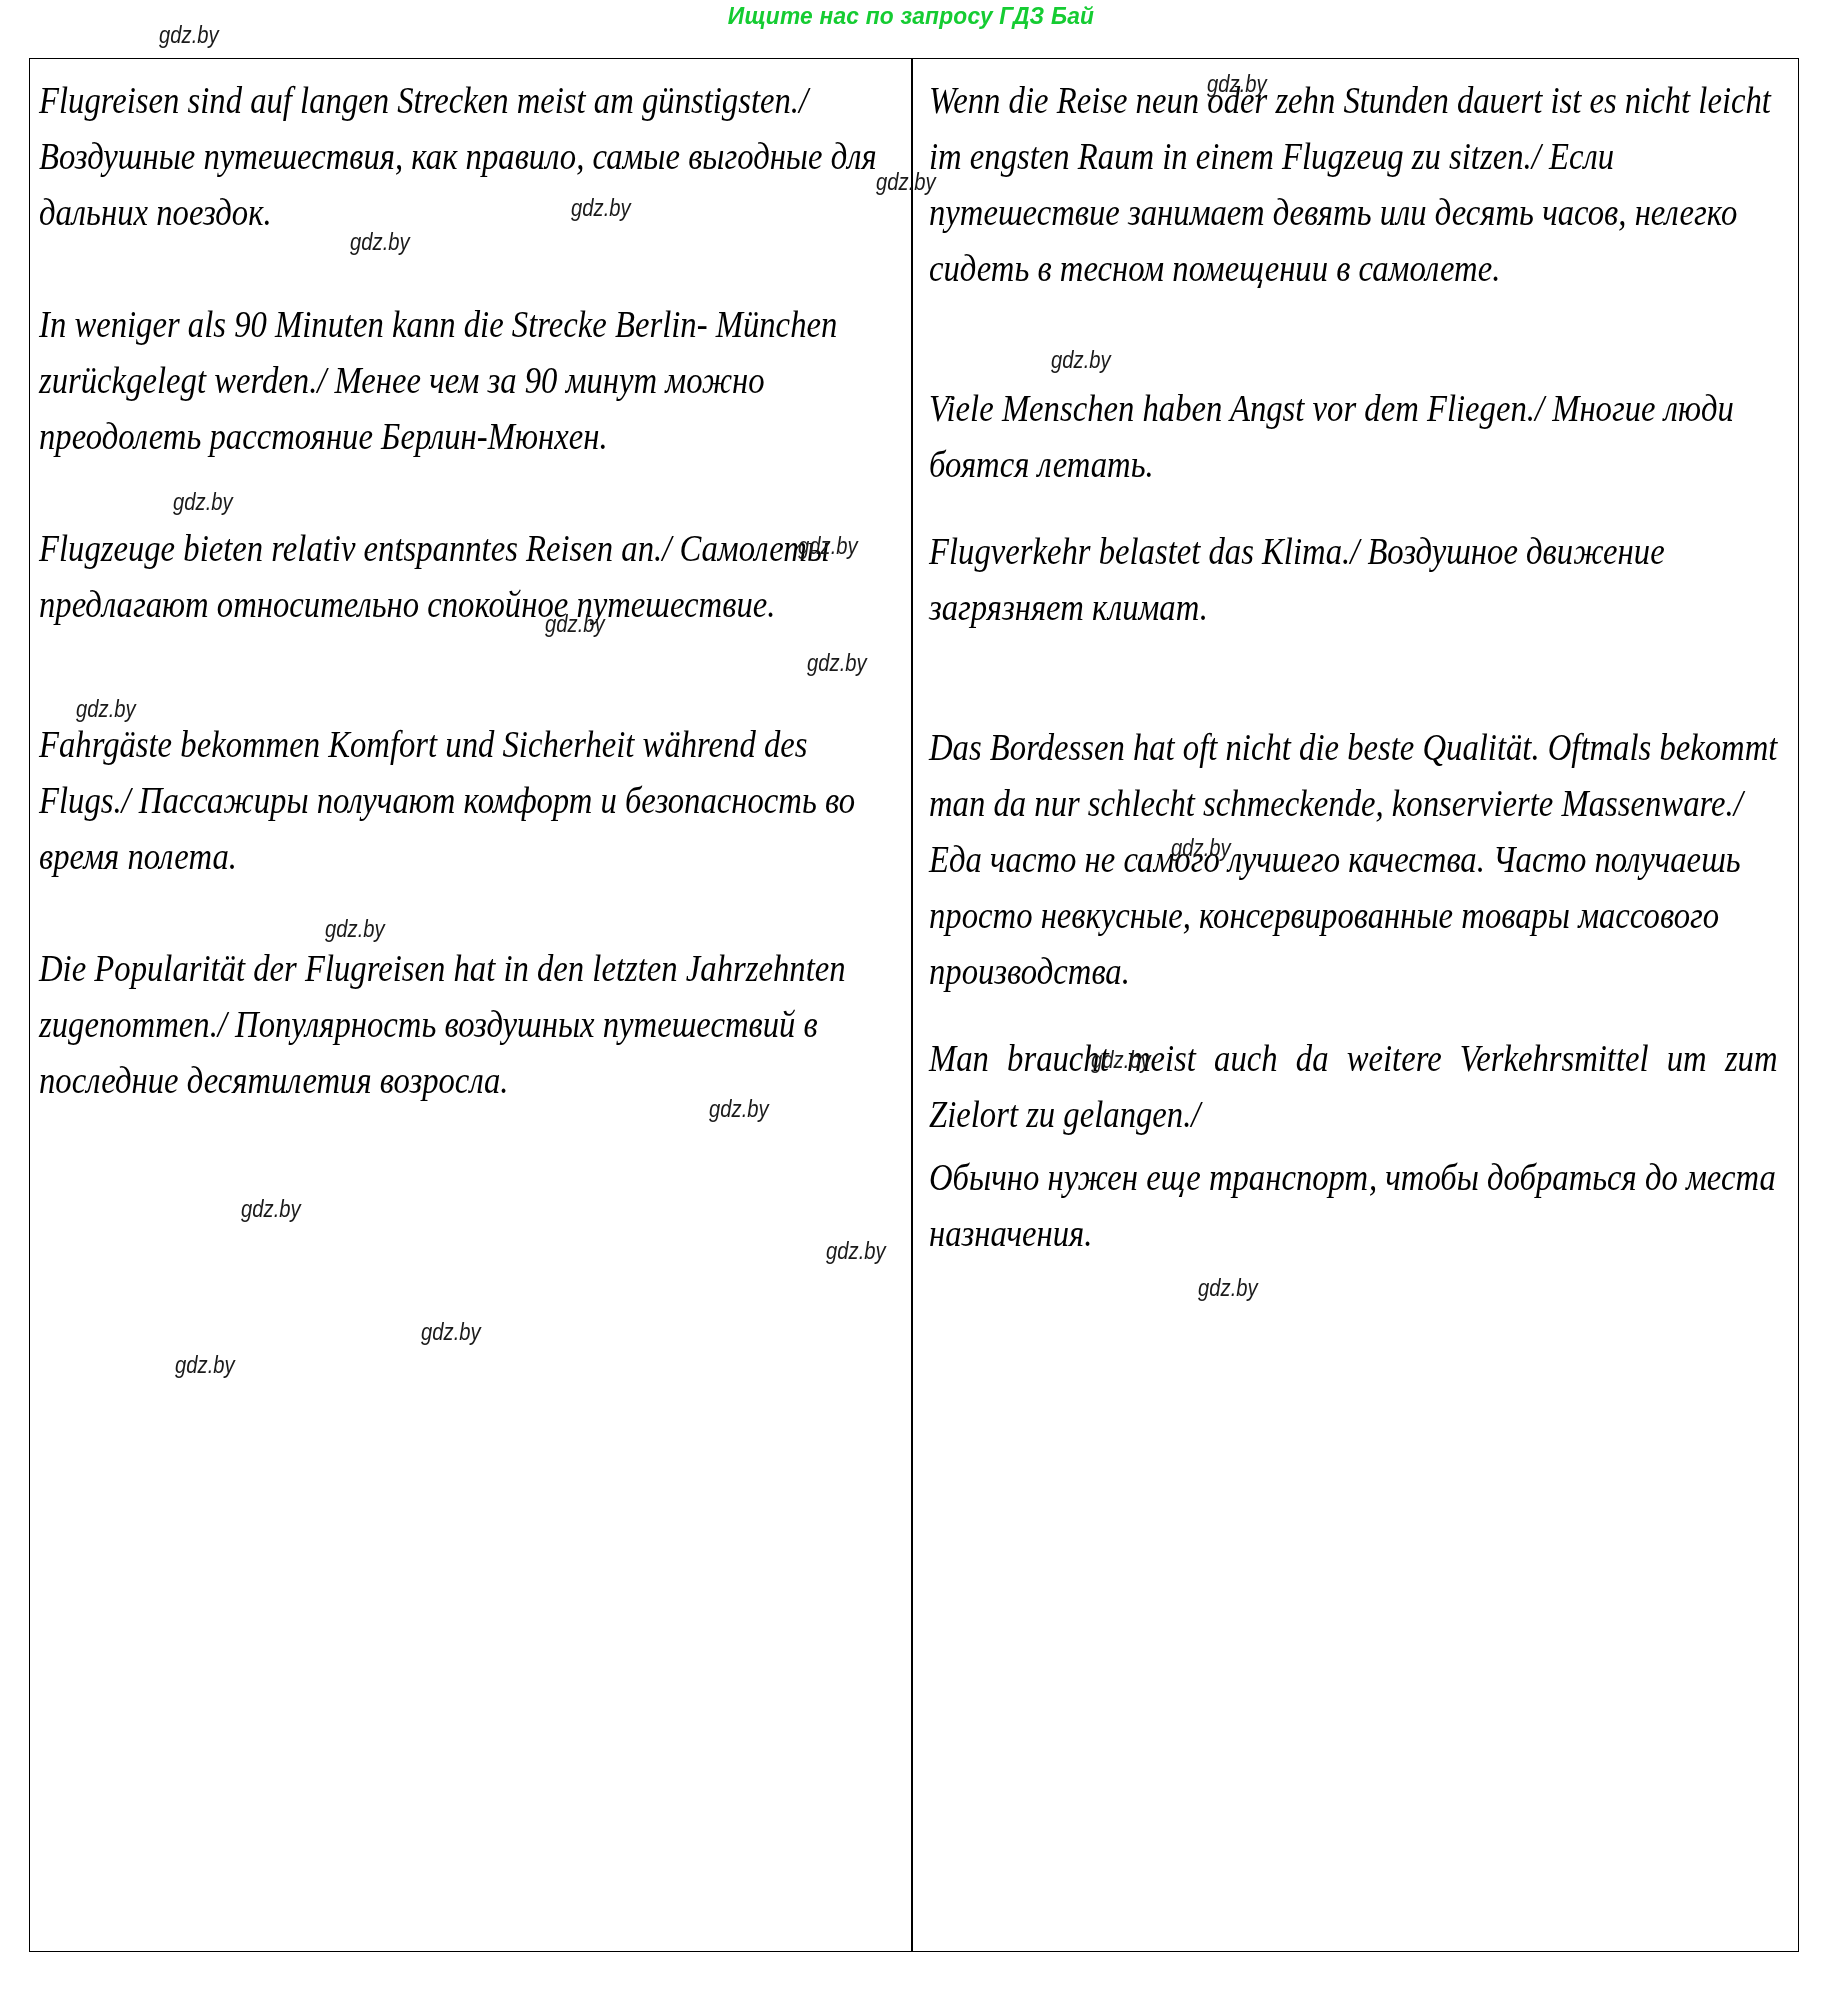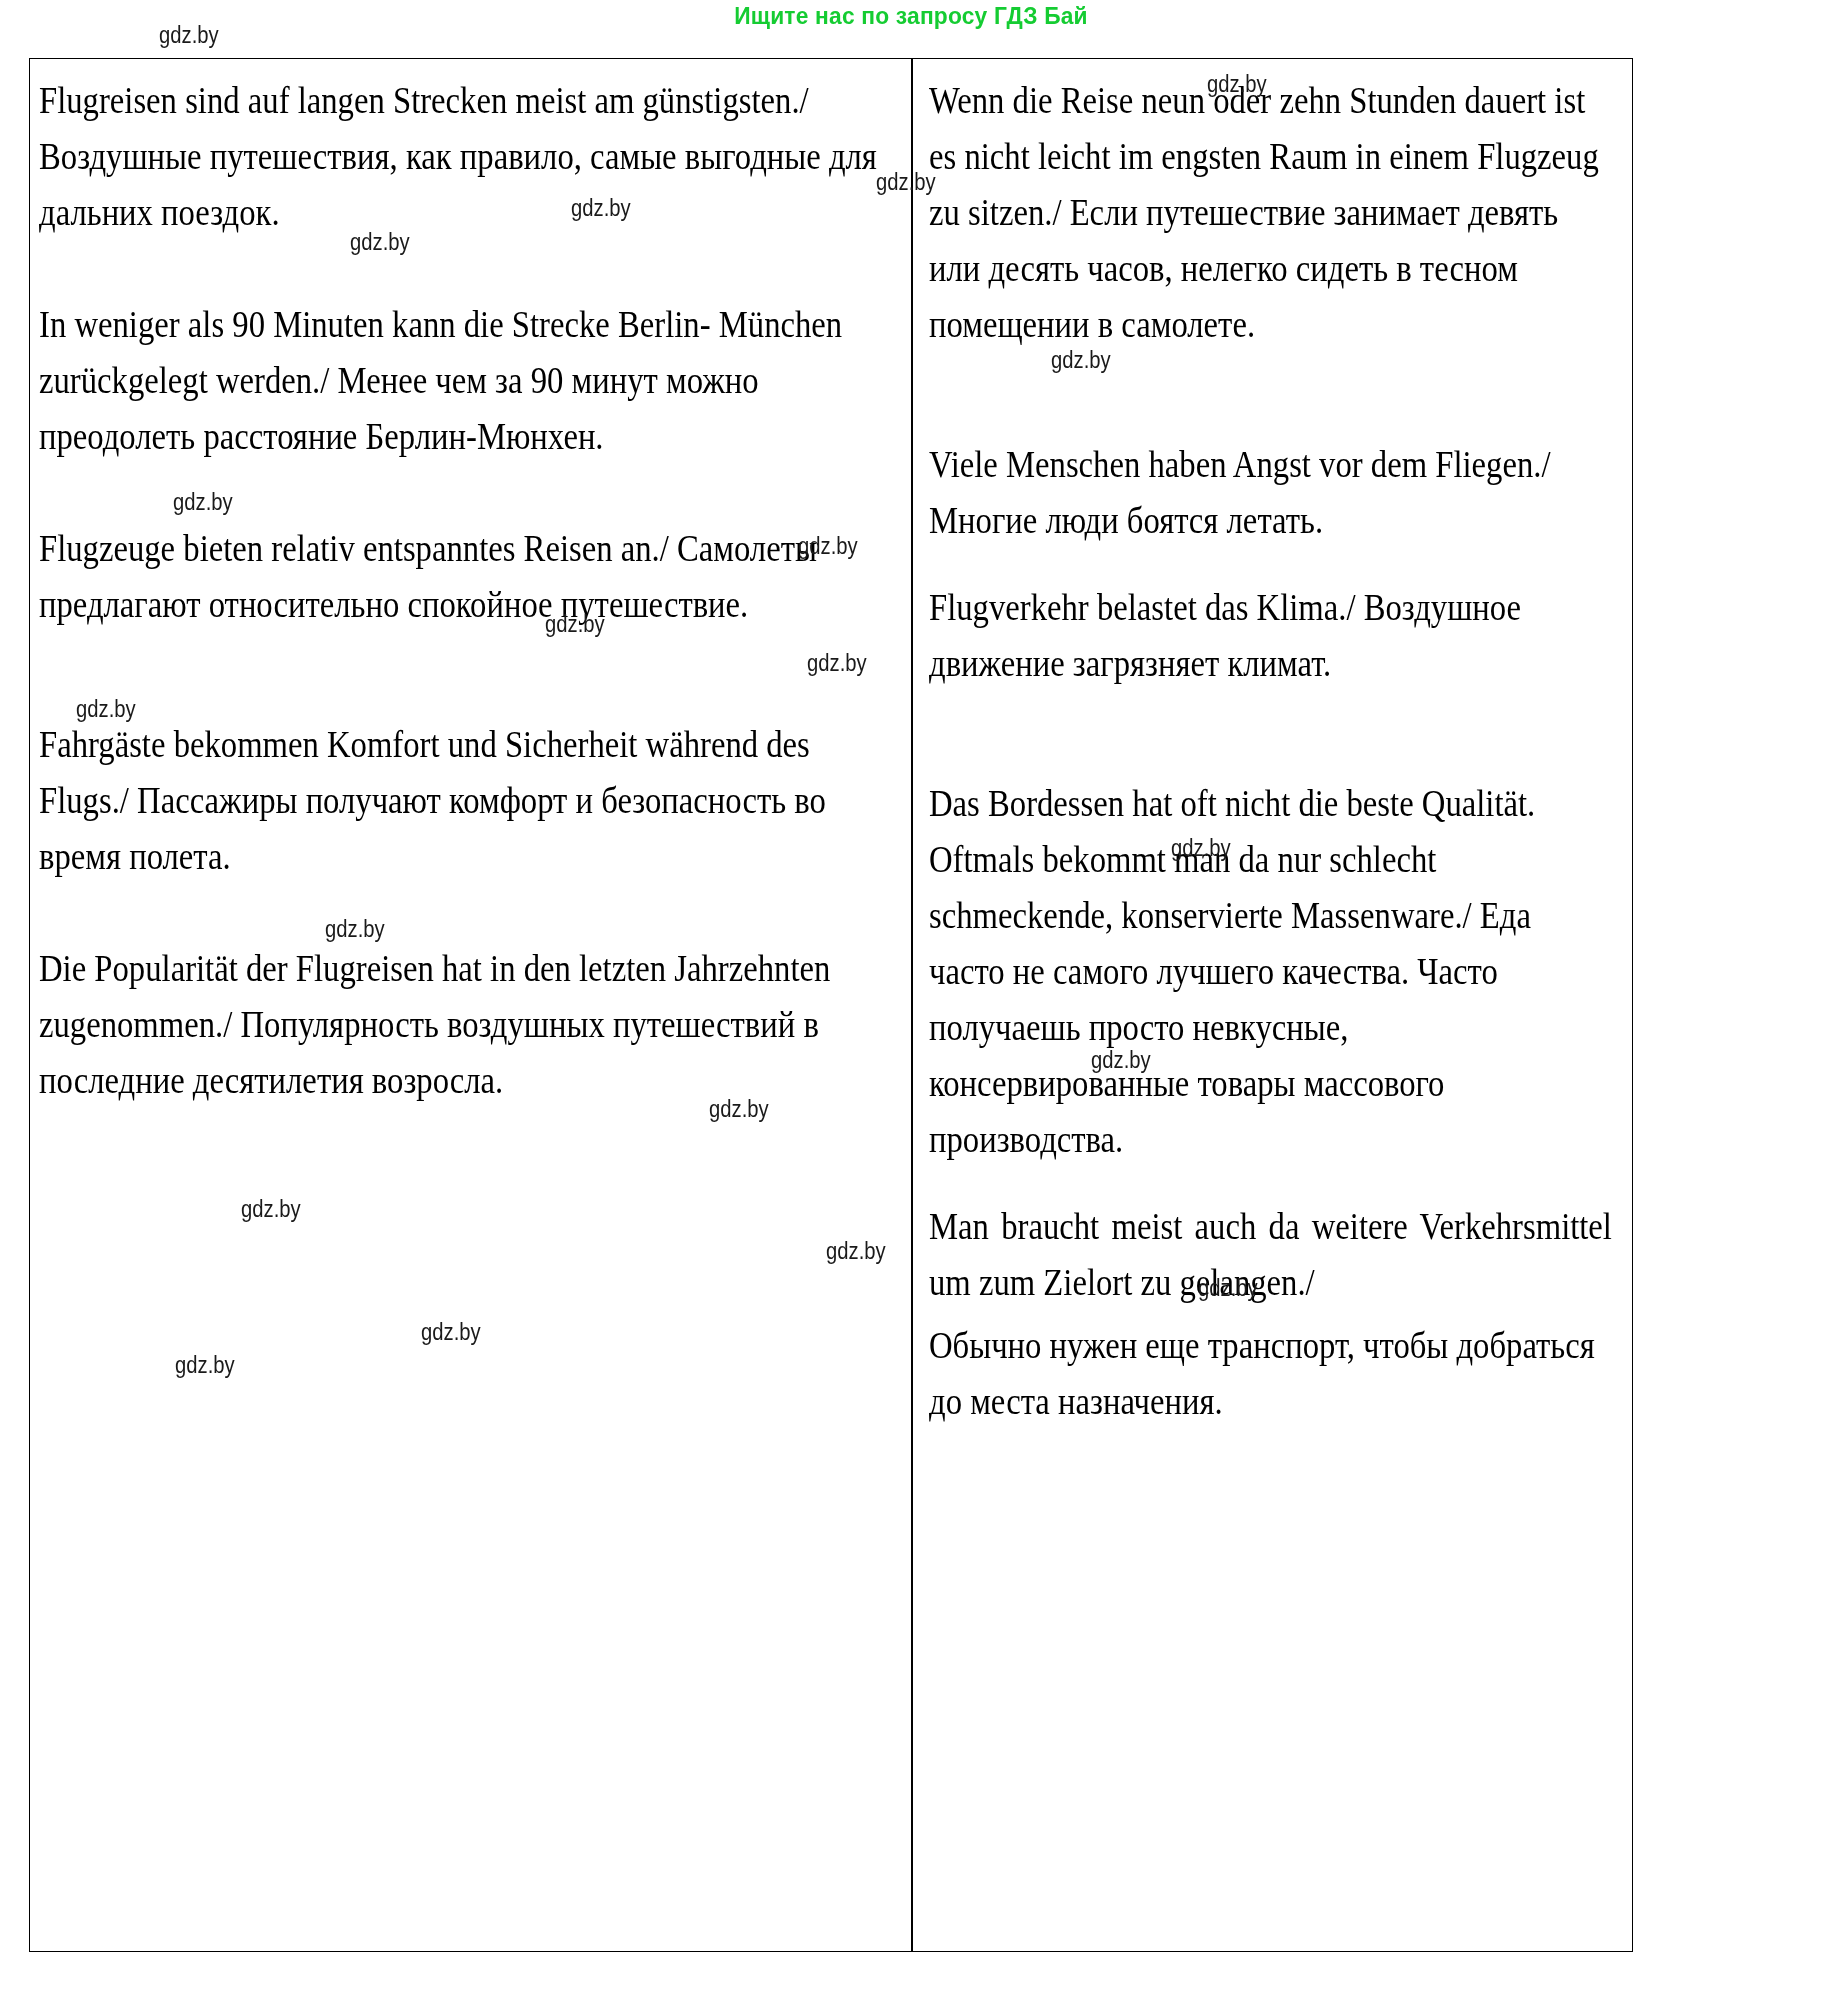"Ищите нас по запросу ГДЗ" #page { font-style: none -> italic }
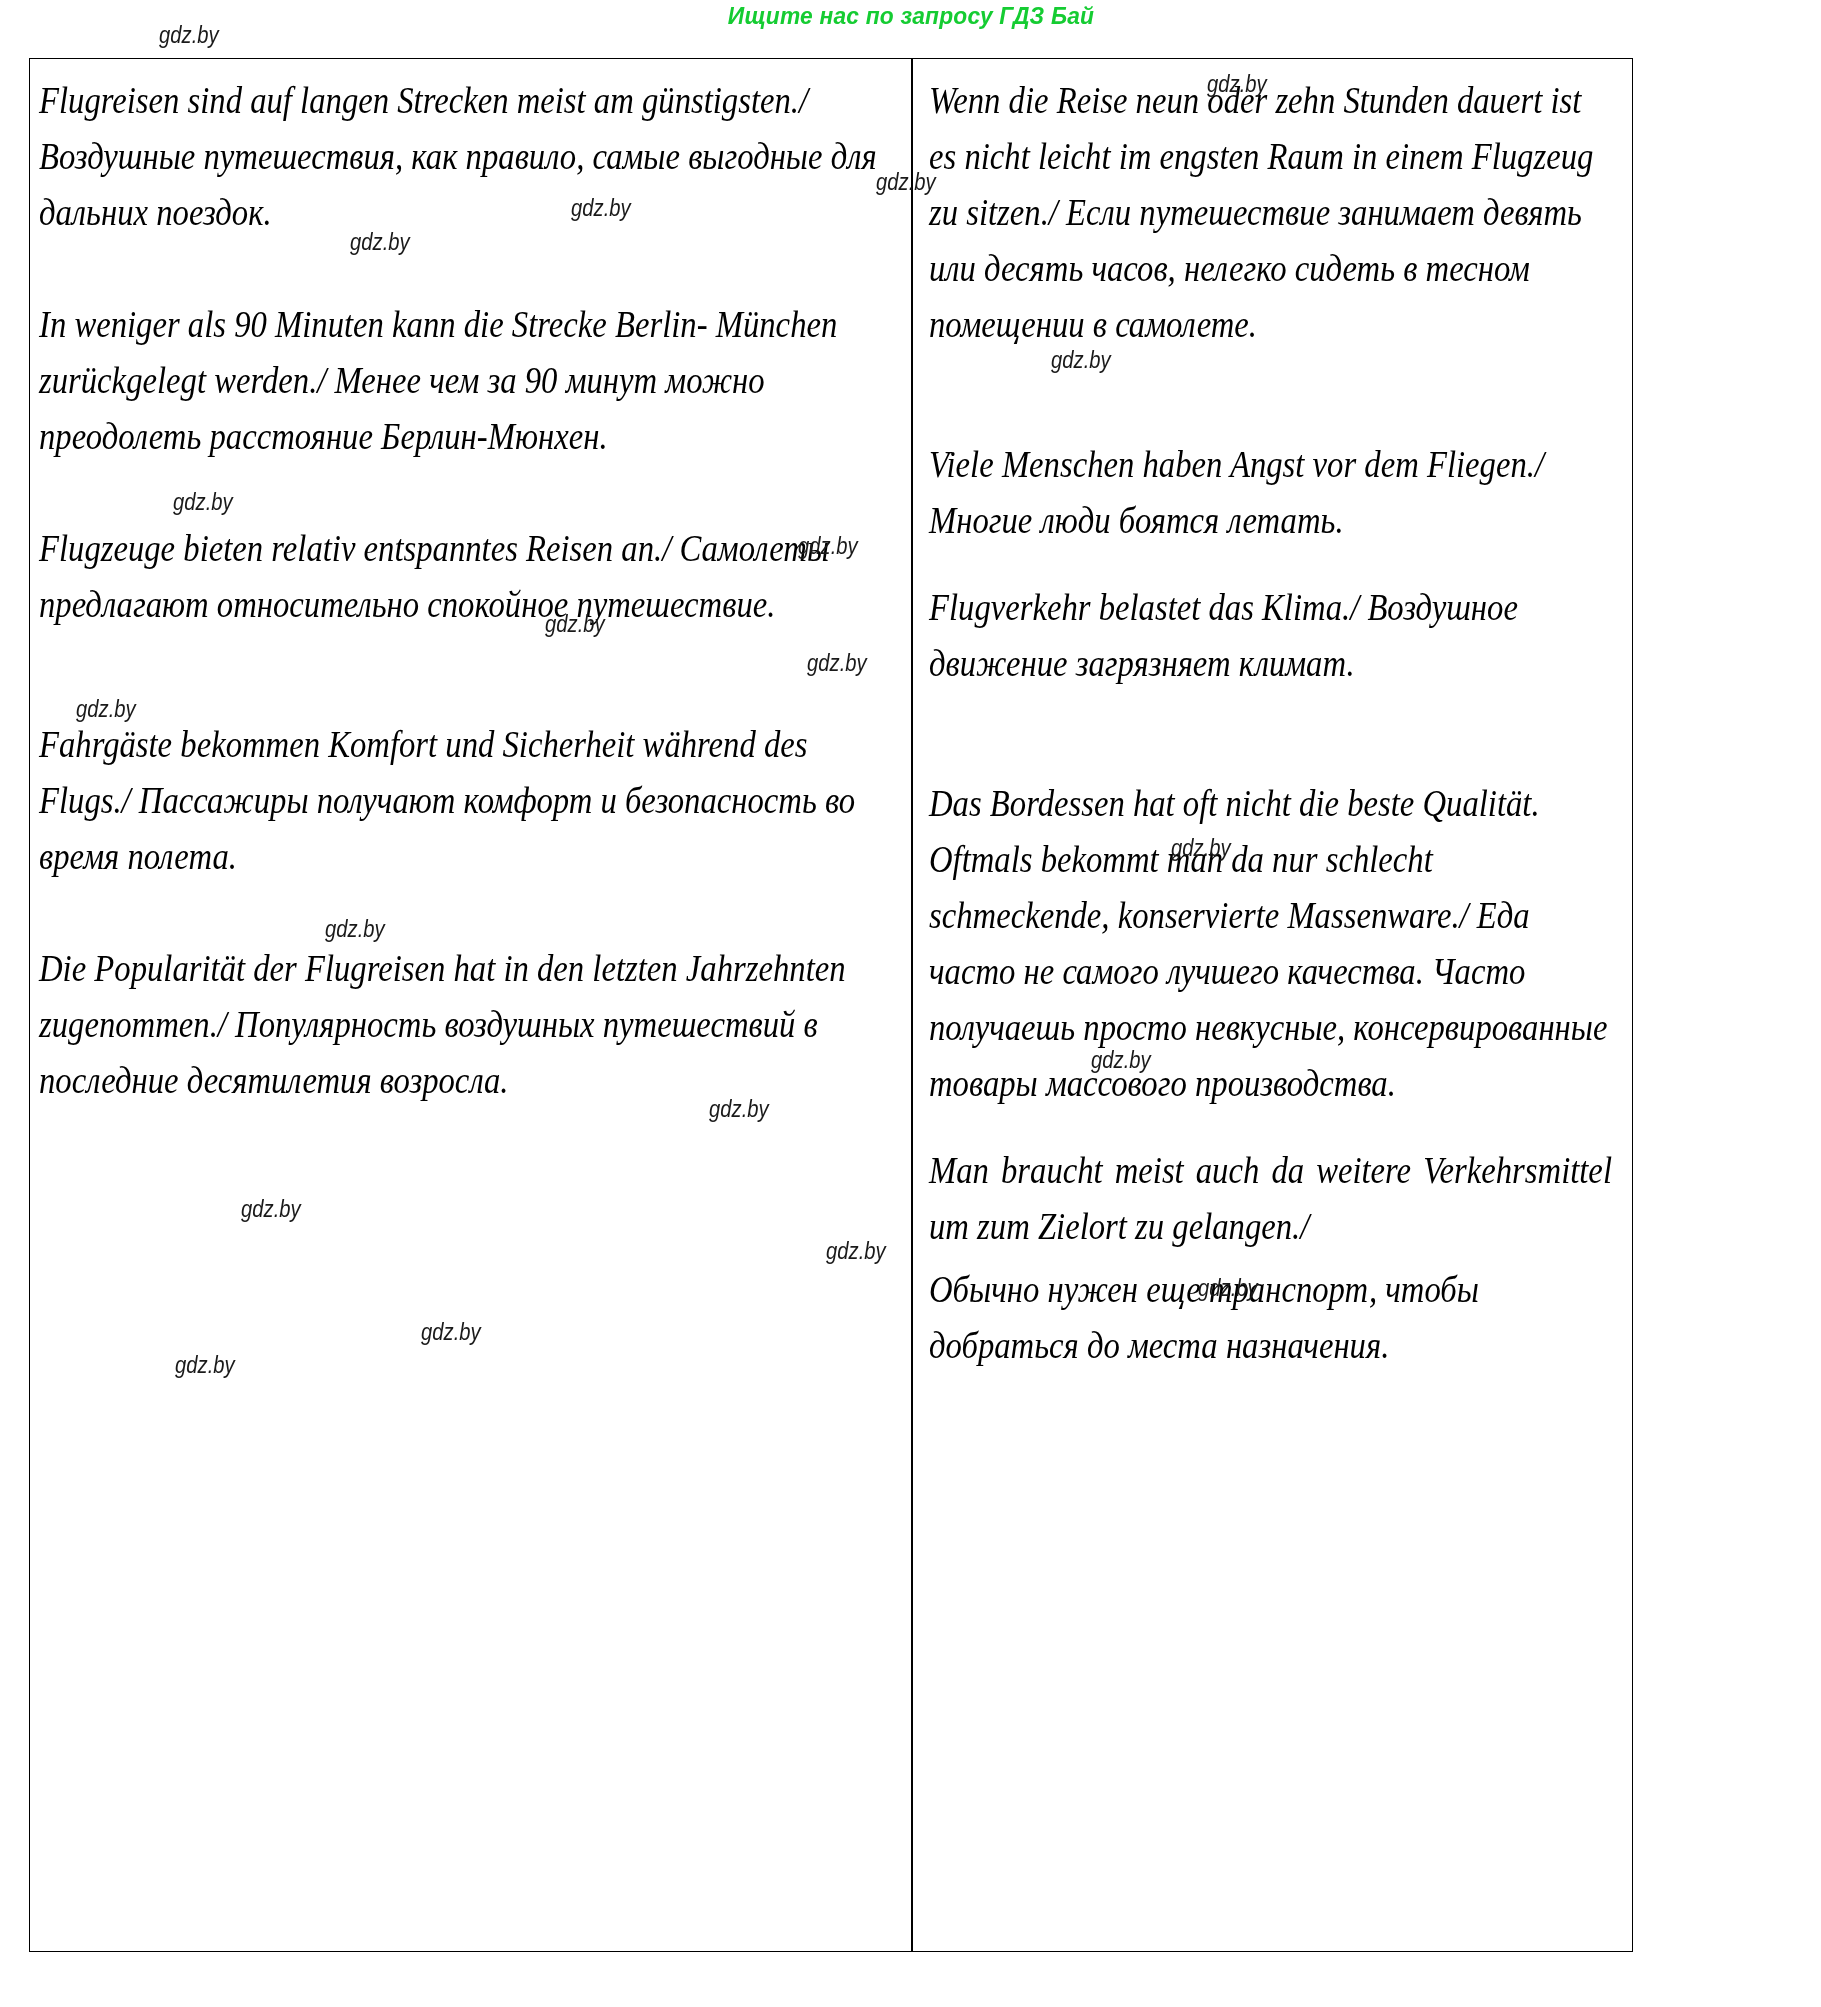"Flugreisen sind auf langen Strecken" #content-table { width: 1604px -> 1770px }
